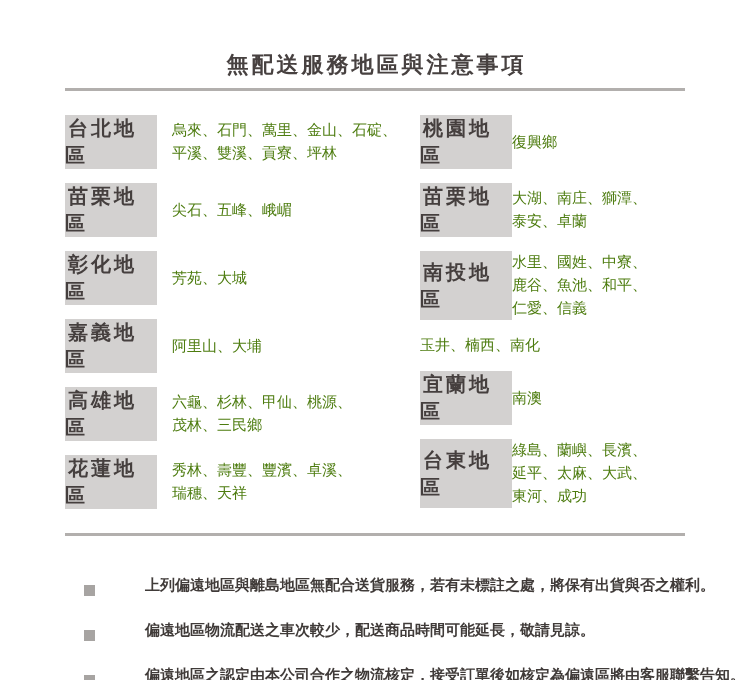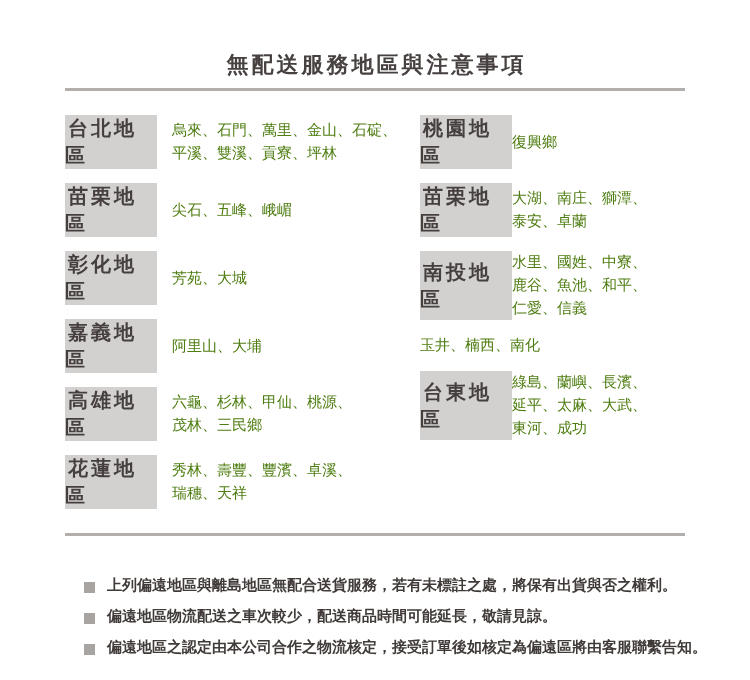"宜蘭地區" div.region-row { html: none -> <div> <div>宜蘭地區</div> <div>南澳</div> </div> }
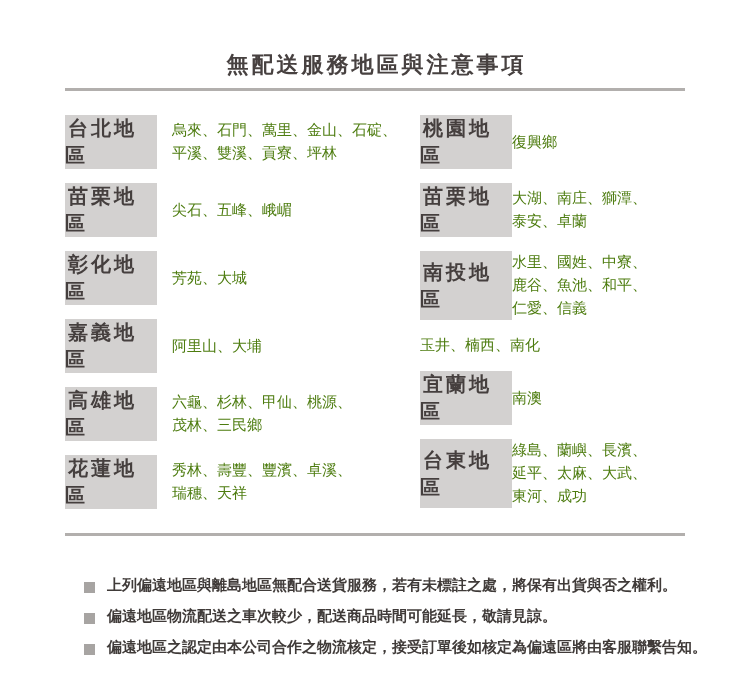"上列偏遠地區與離島地區無配合送貨服務，若有未標註之處，將保有出貨與否之權利。" .note-row { align-items: center -> flex-end; gap: none -> 38px; margin-top: 9px -> 23px }
